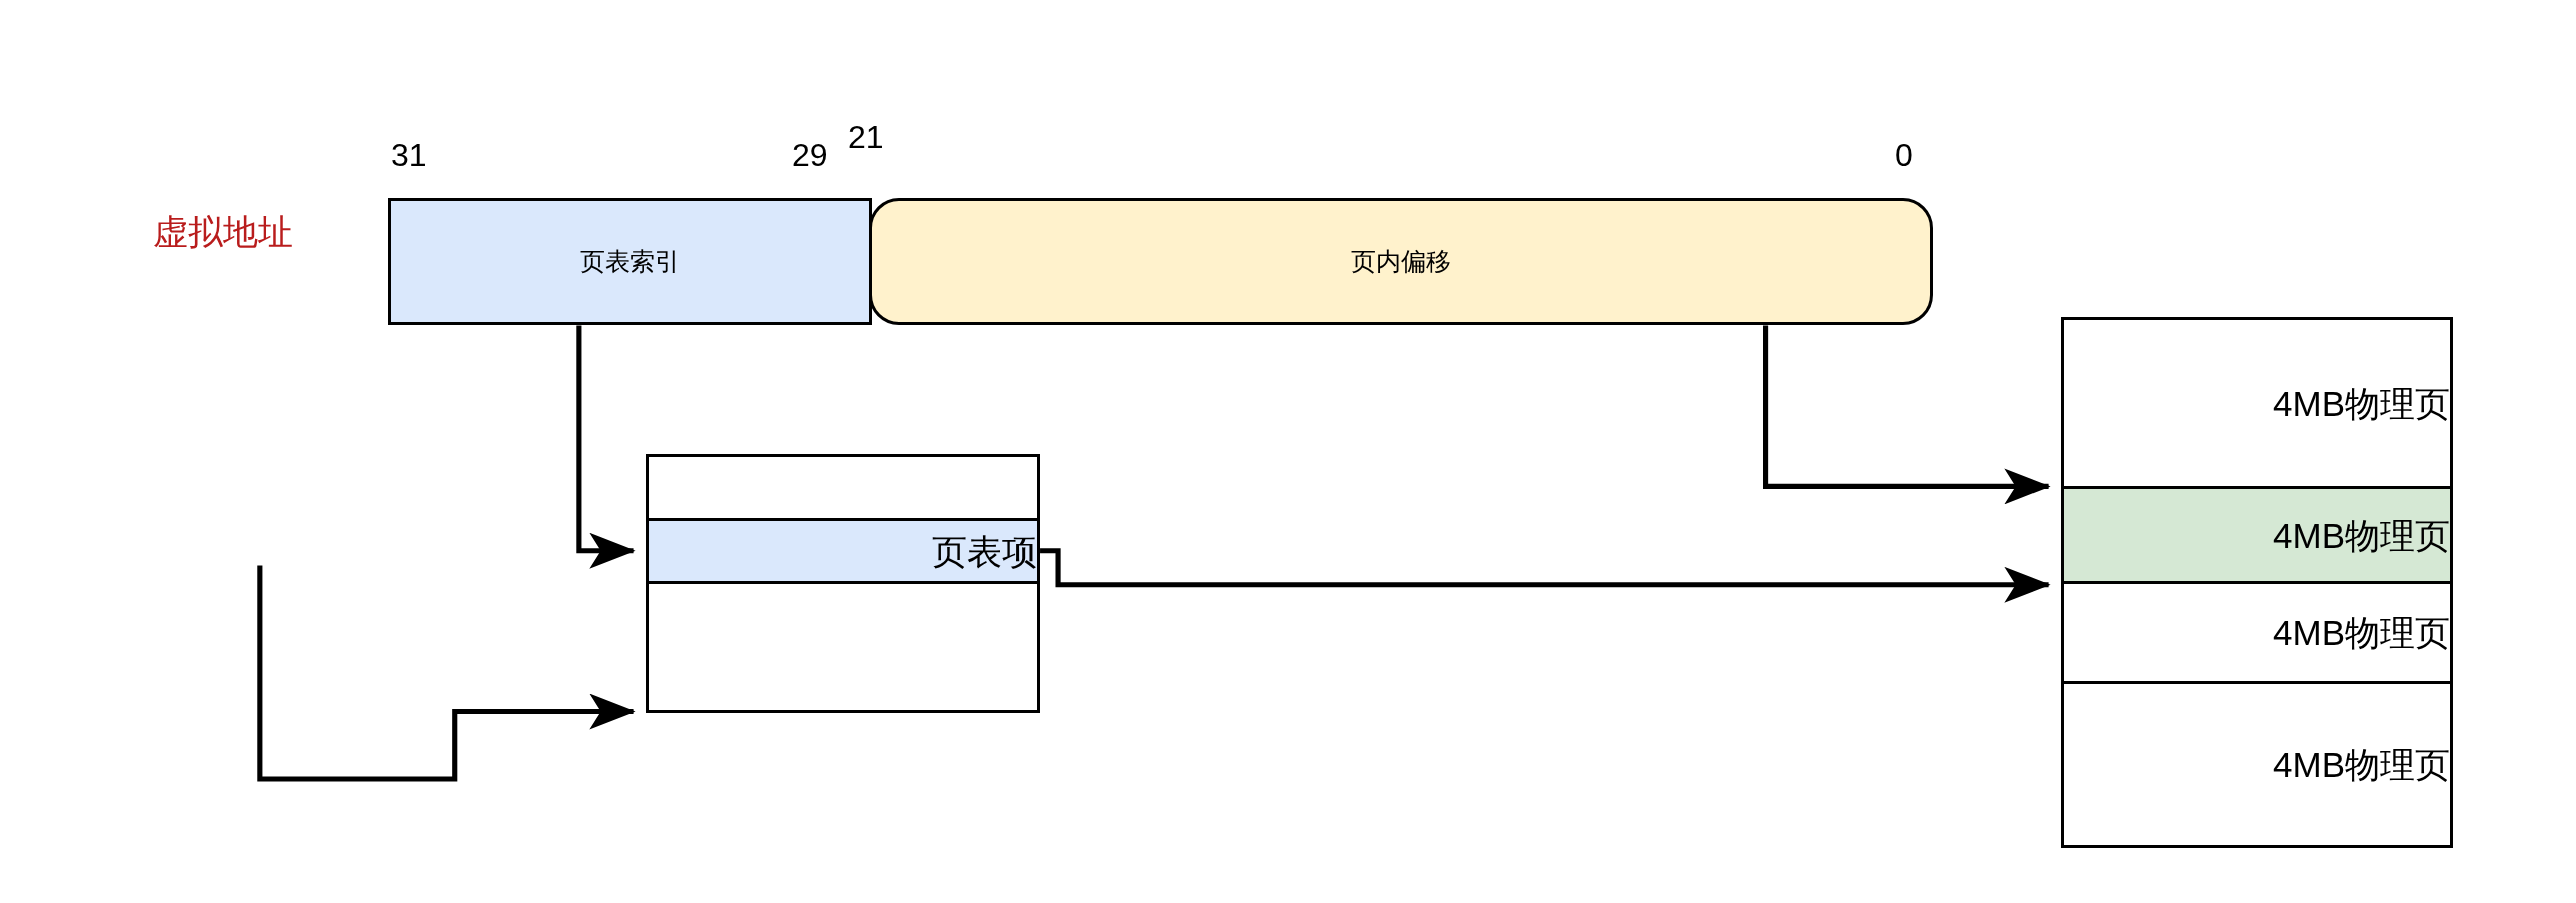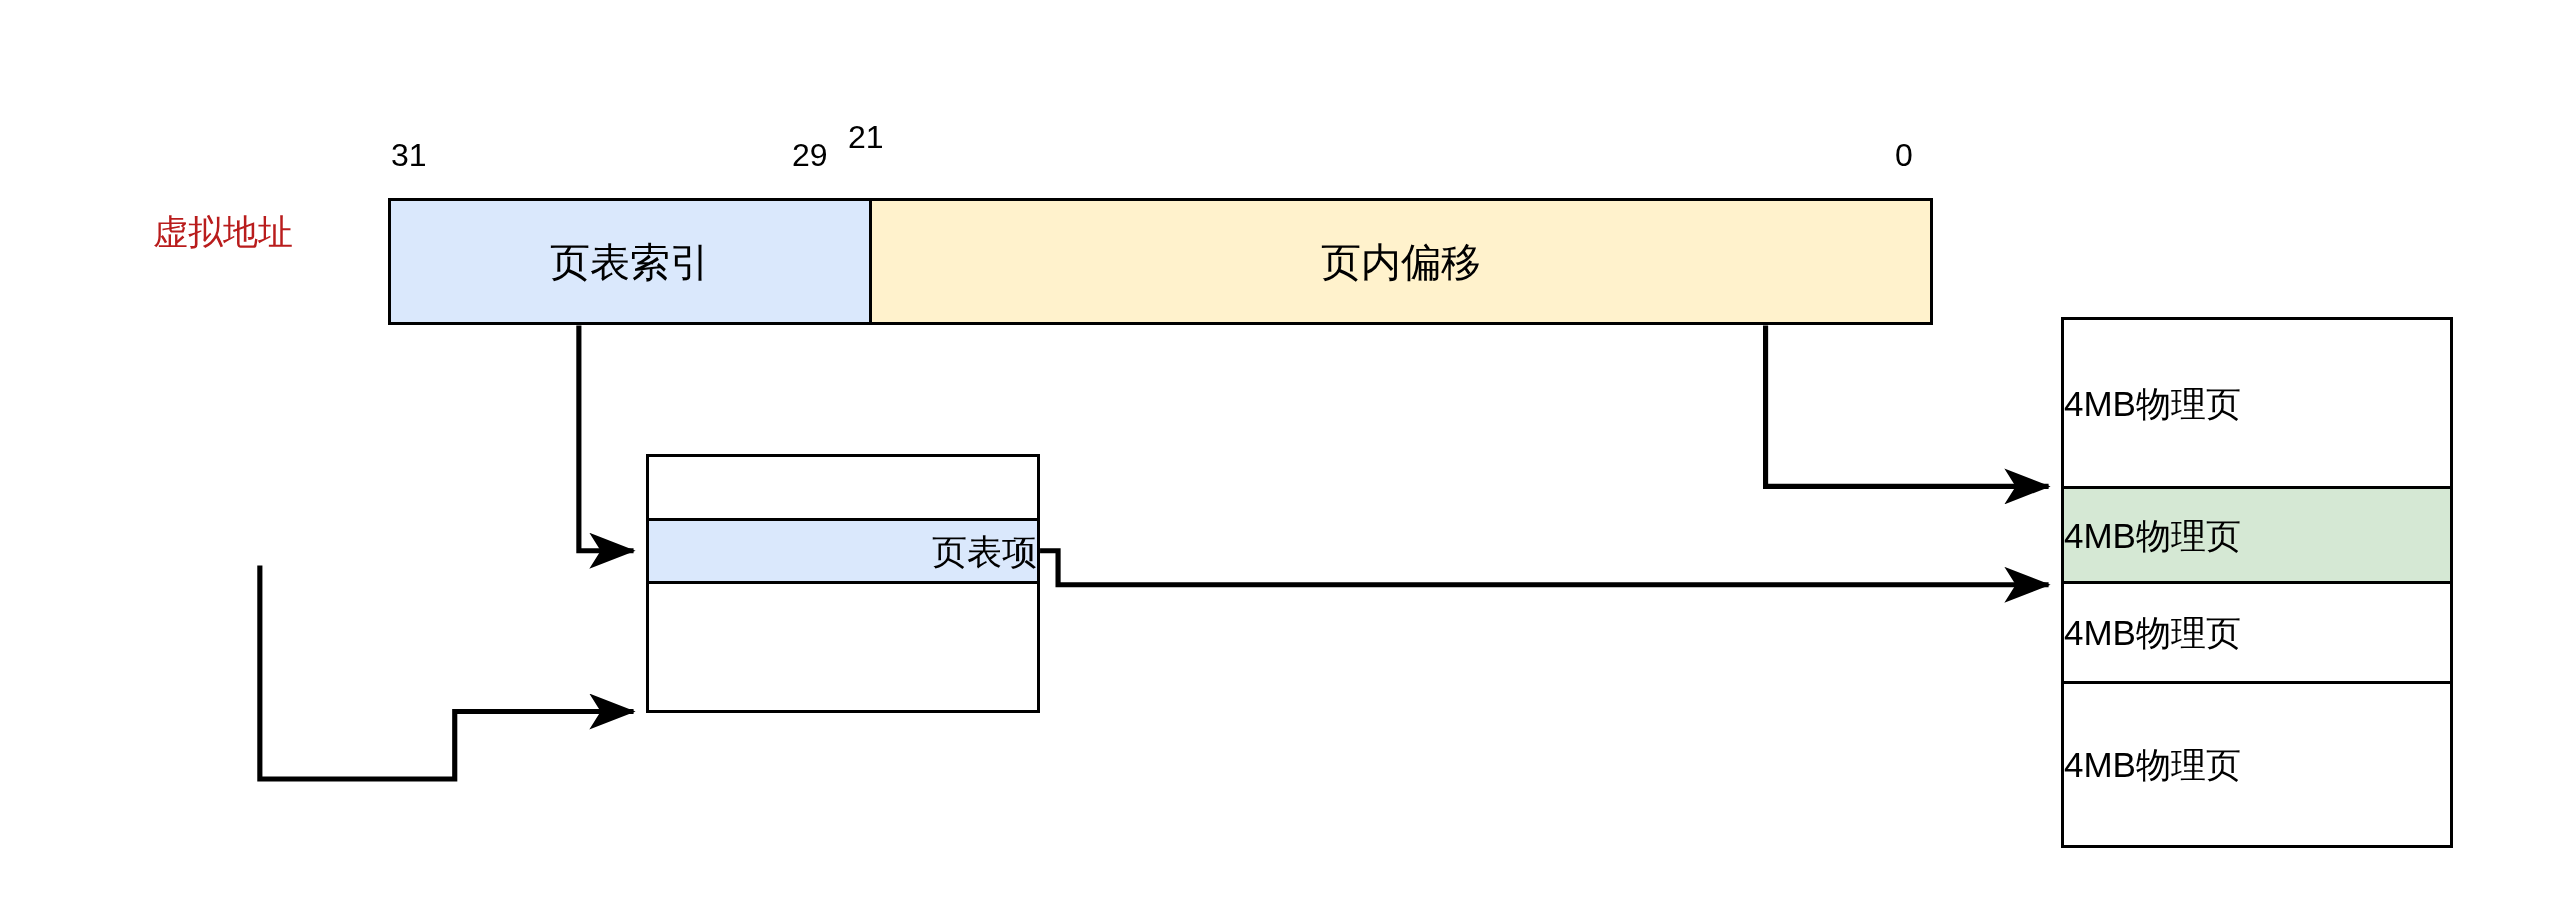"页表索引" .box { font-size: 40px -> 25px }
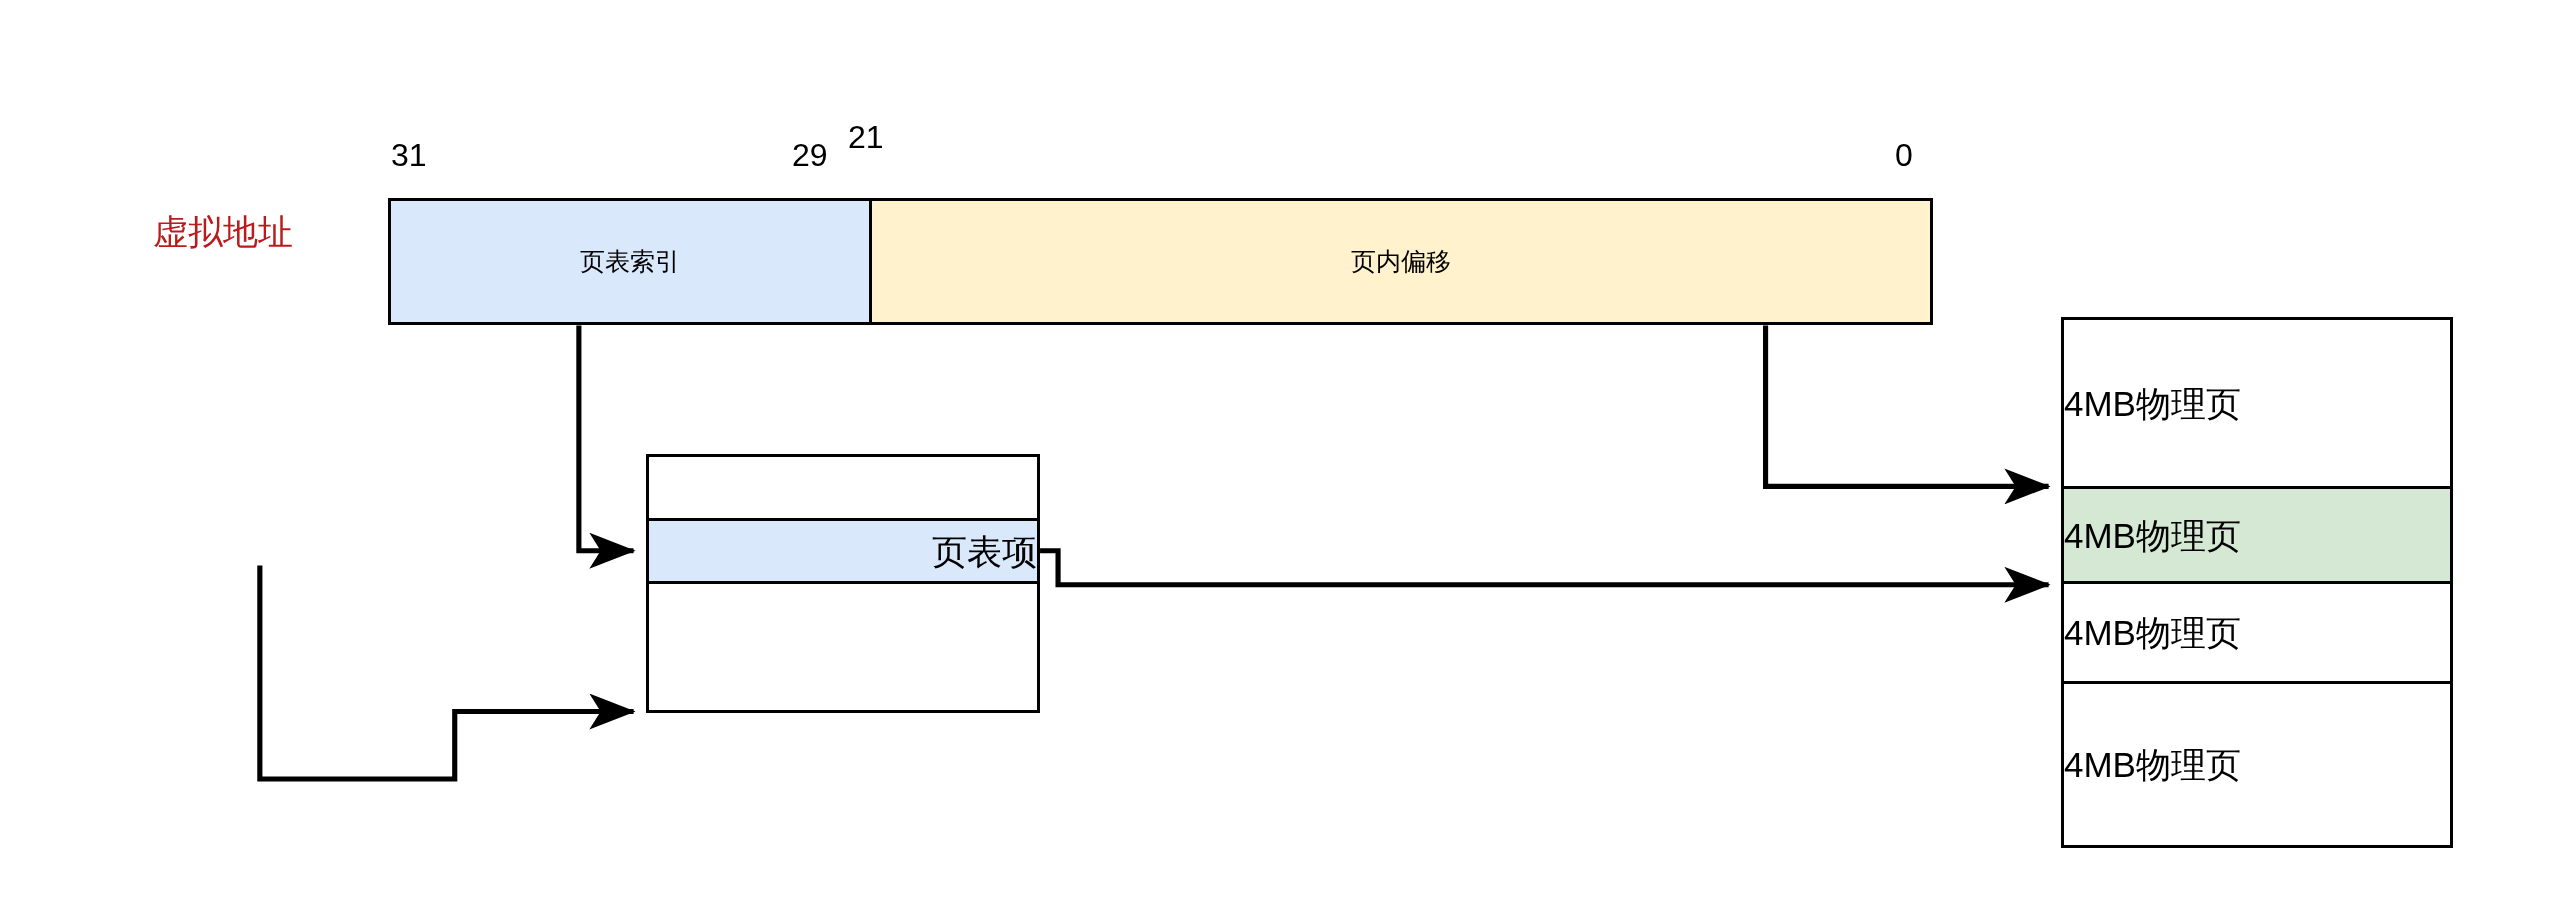"页内偏移" div.box { border-radius: none -> 30px }
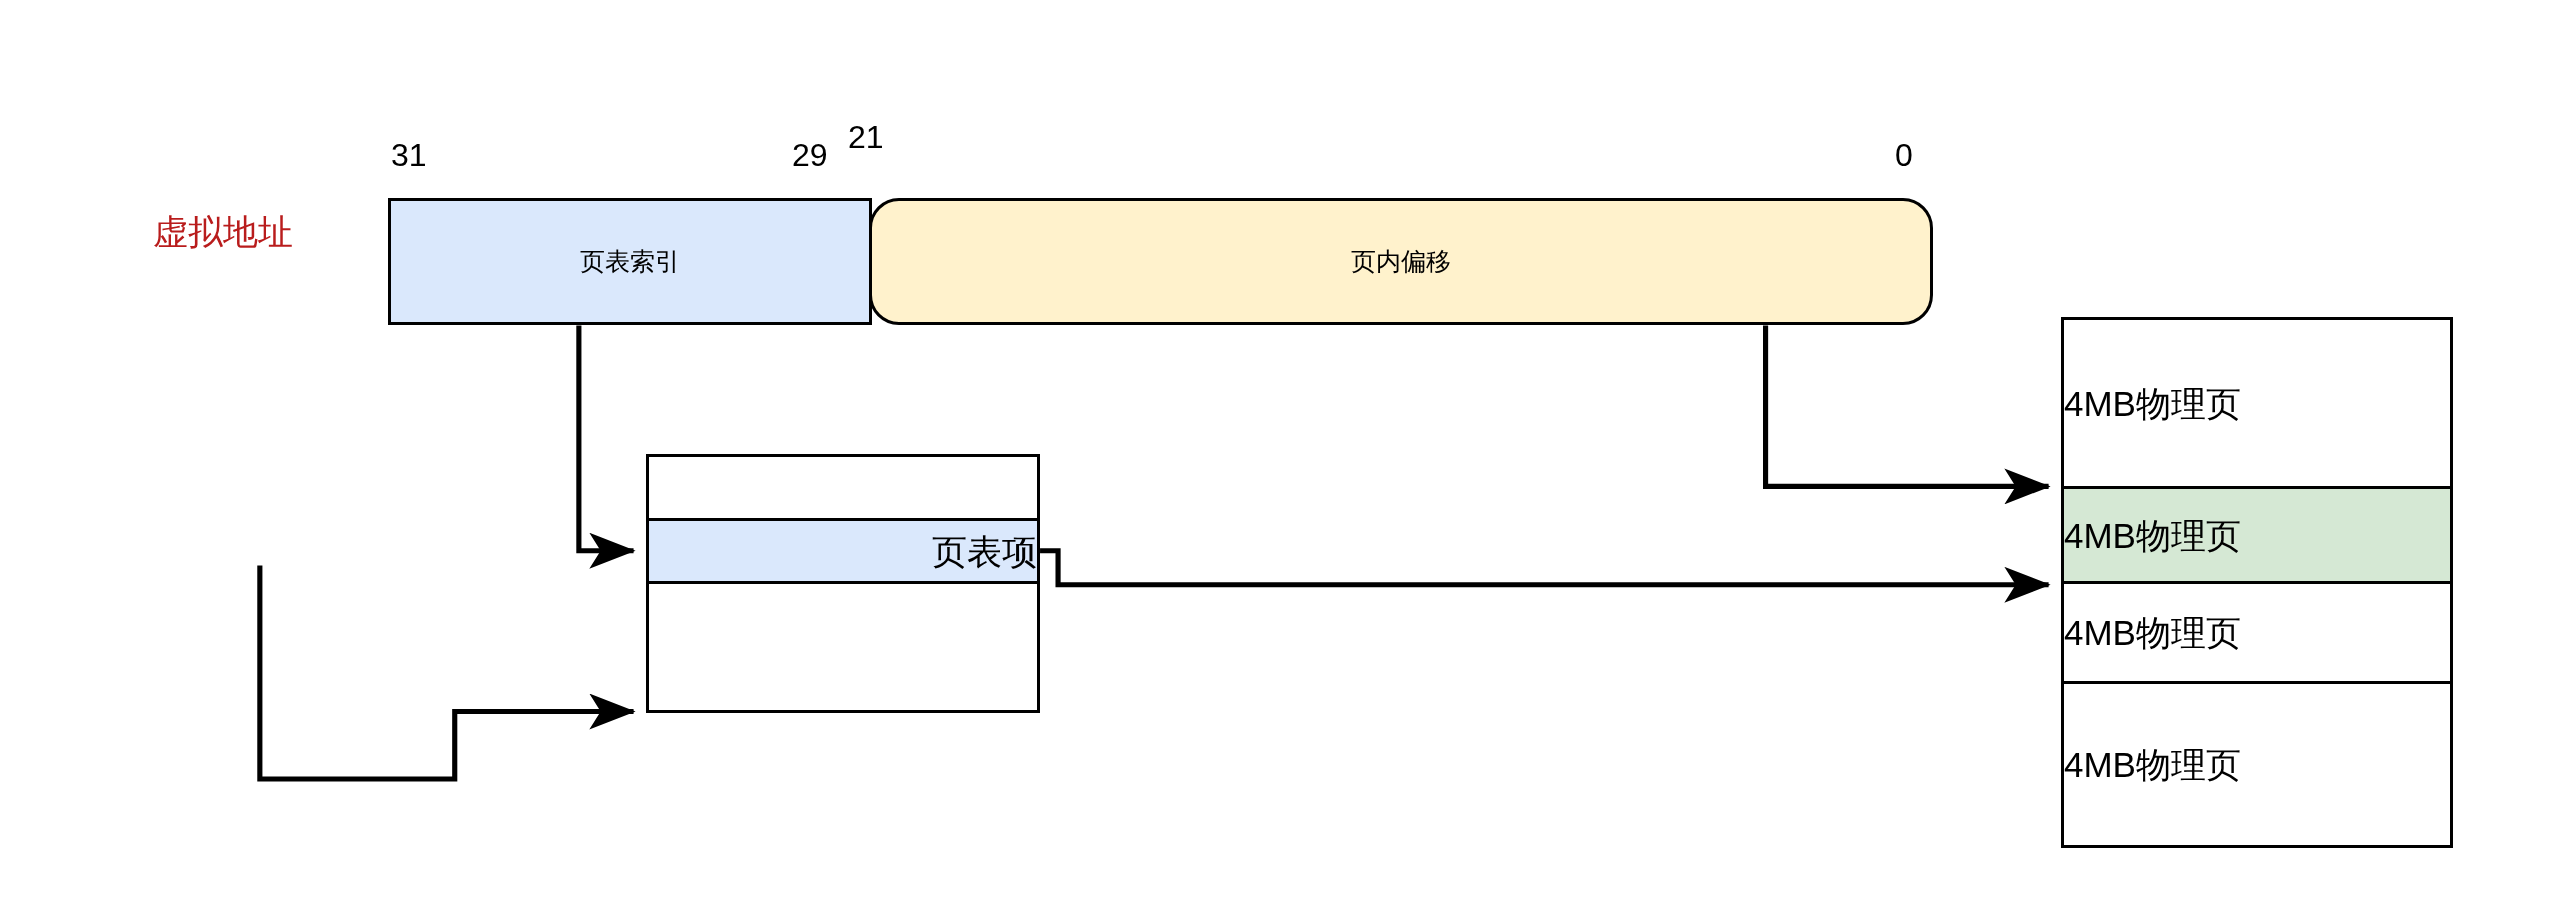"4MB物理页" .pp-row { justify-content: flex-start -> flex-end }
